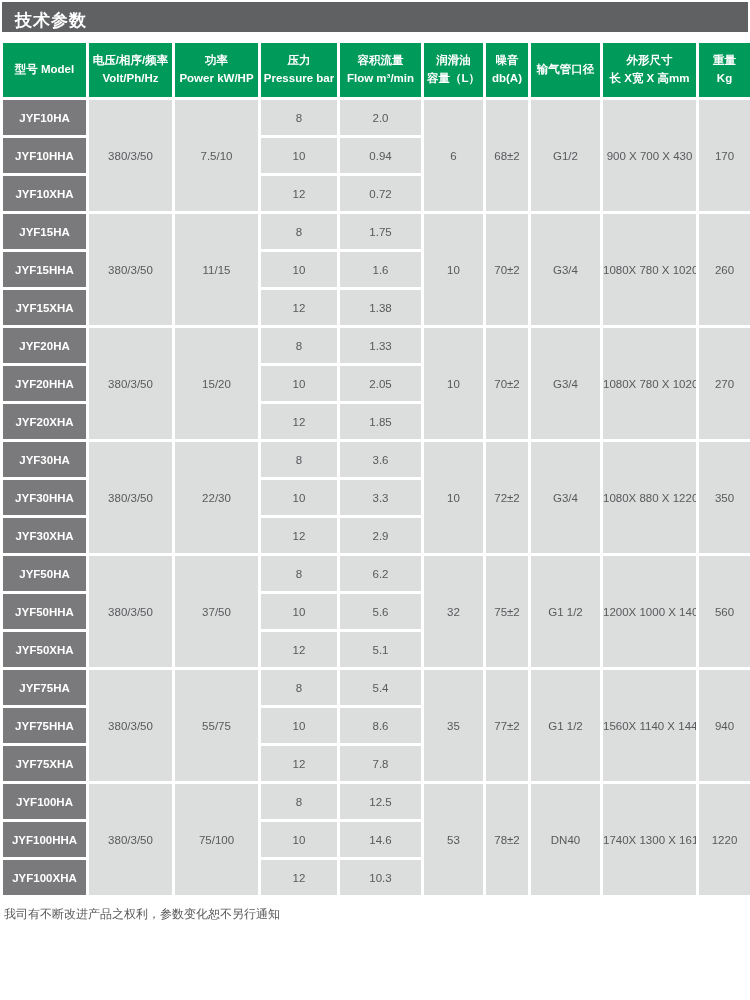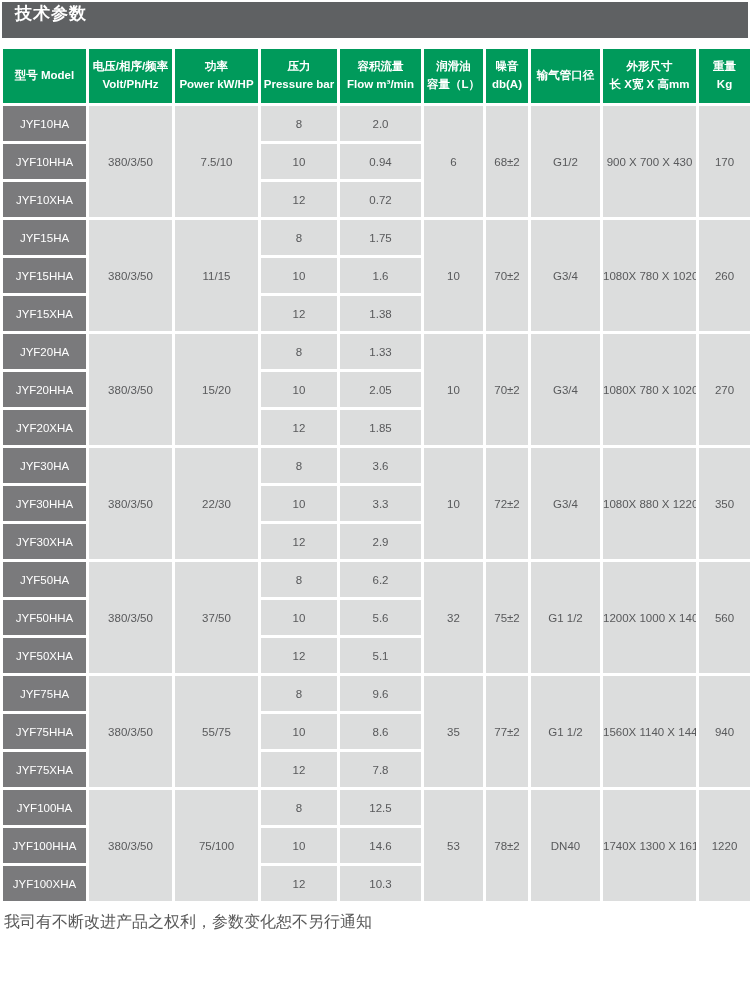"技术参数" .title-bar { align-items: flex-start -> flex-end; height: 36px -> 30px }
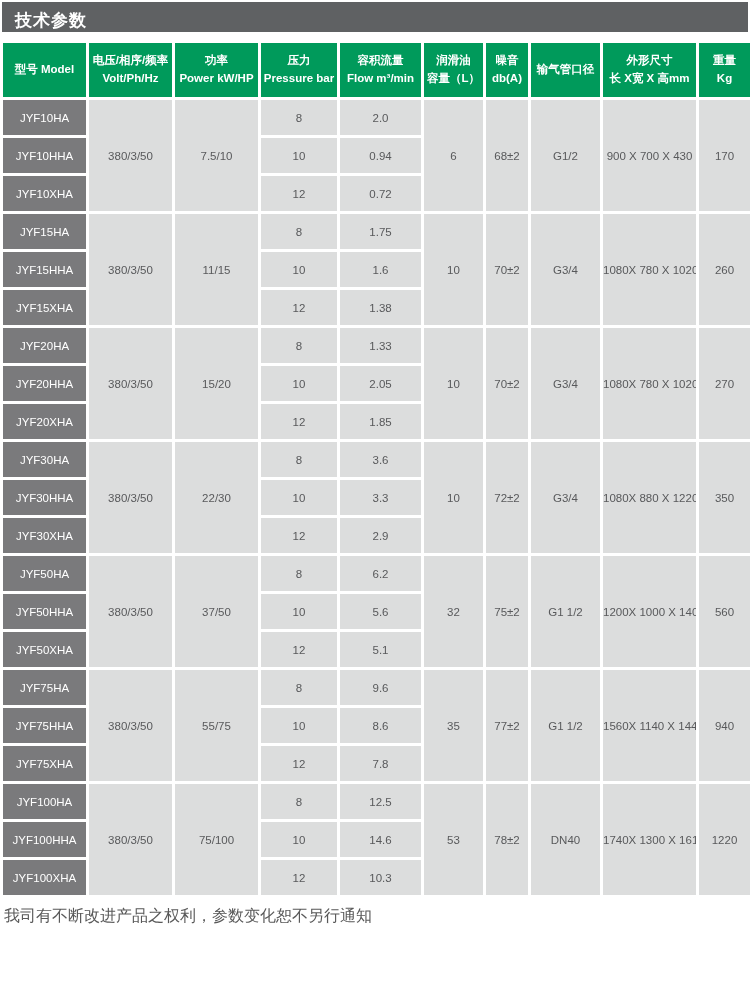"JYF10HA" td.model { font-weight: normal -> bold }
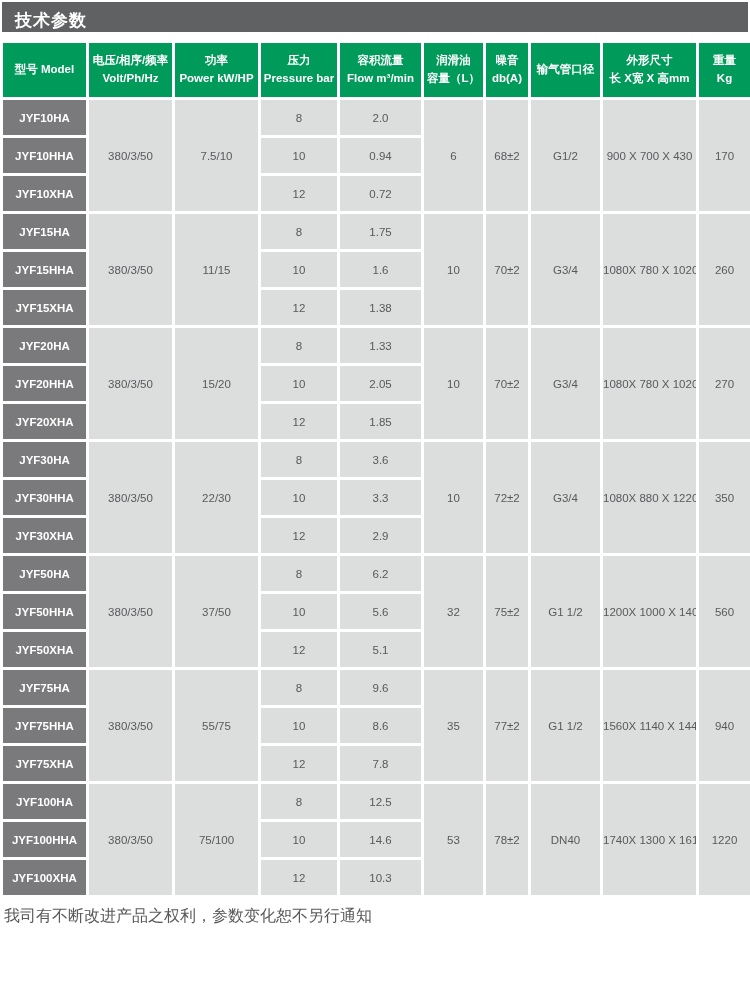"9.6" td { text: 9.6 -> 5.4 }
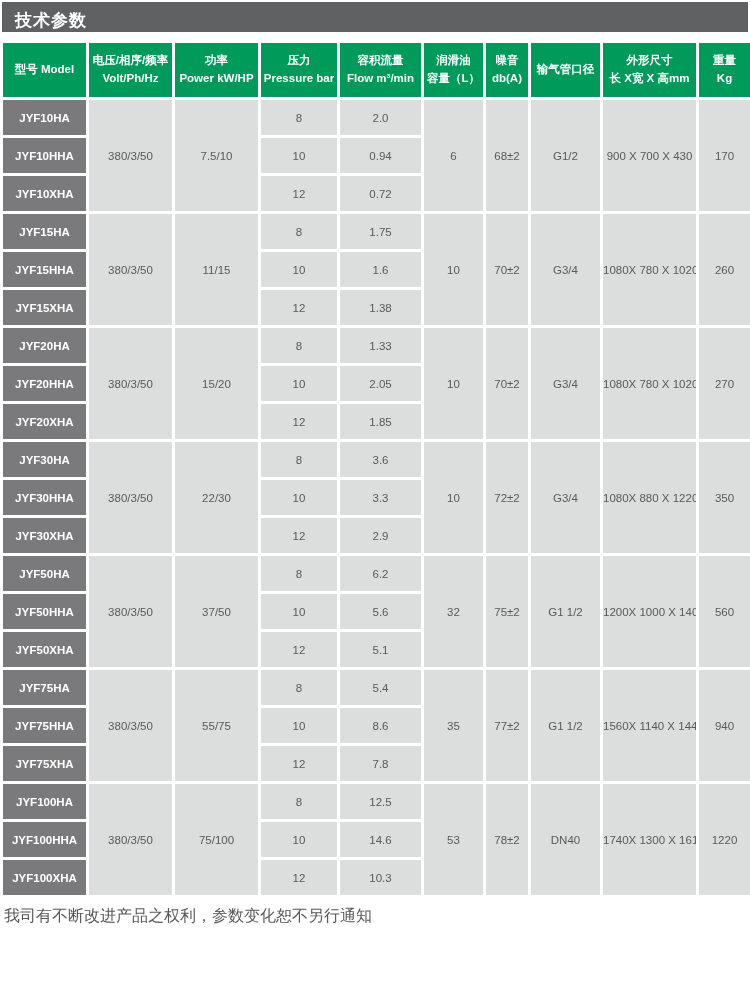"我司有不断改进产品之权利，参数变化恕不另行通知" .footer-note { font-size: 16px -> 12px }
